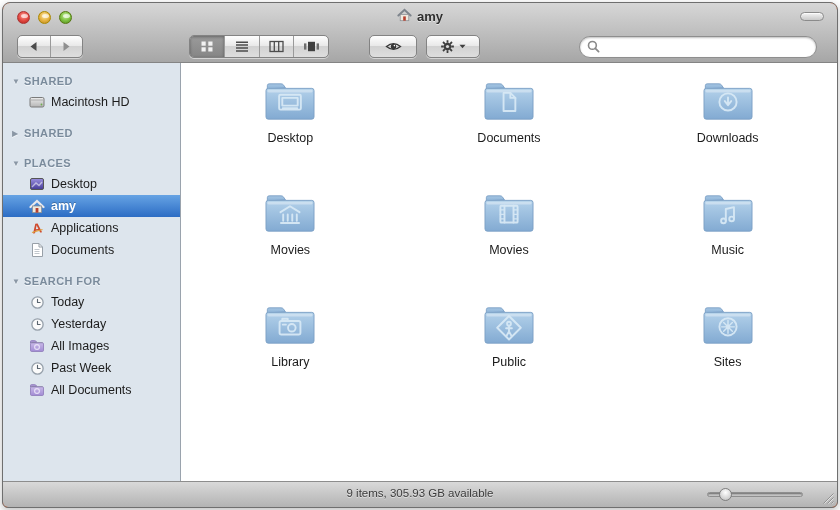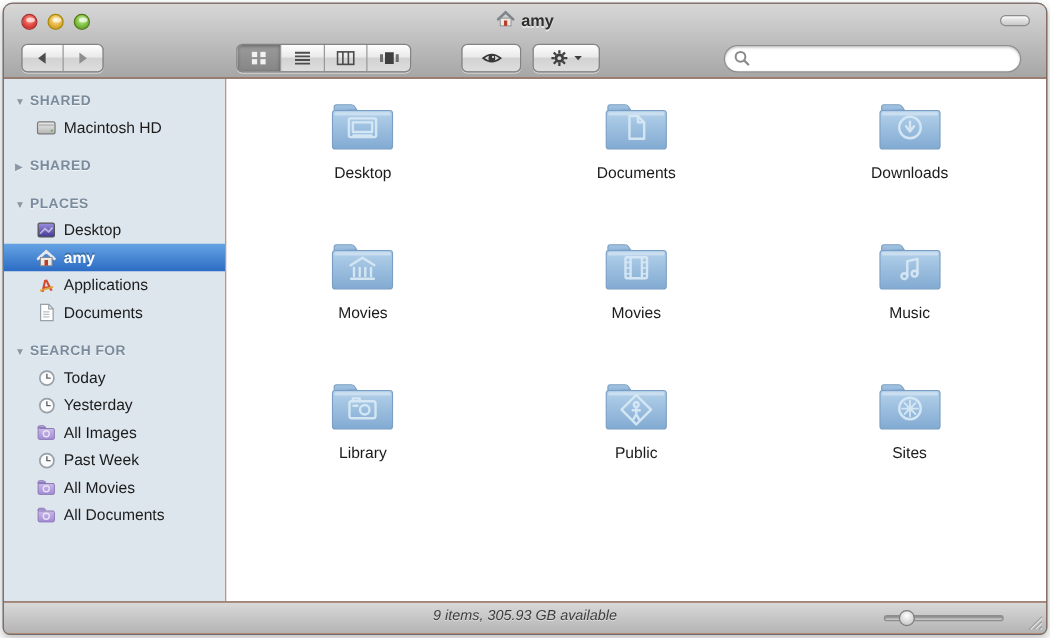"All Movies" div.srow { html: <div> <span> <svg> <path></path> <rect></rect> <circle></circle> </svg> </span> <span>All Movies</span> </div> -> none }
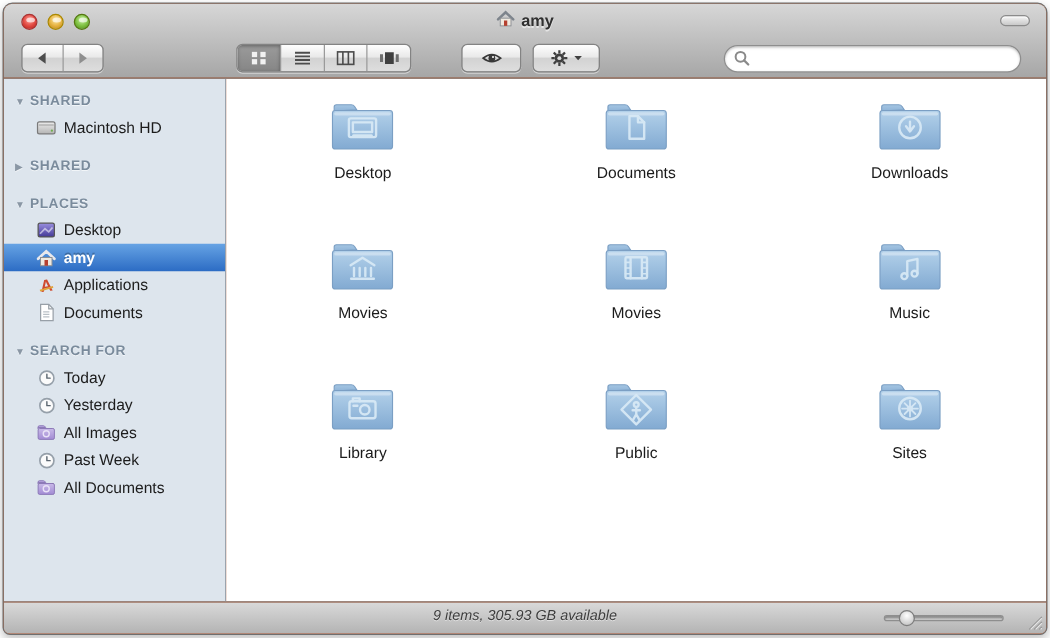"9 items, 305.93 GB available" .status-text { font-style: italic -> none }
